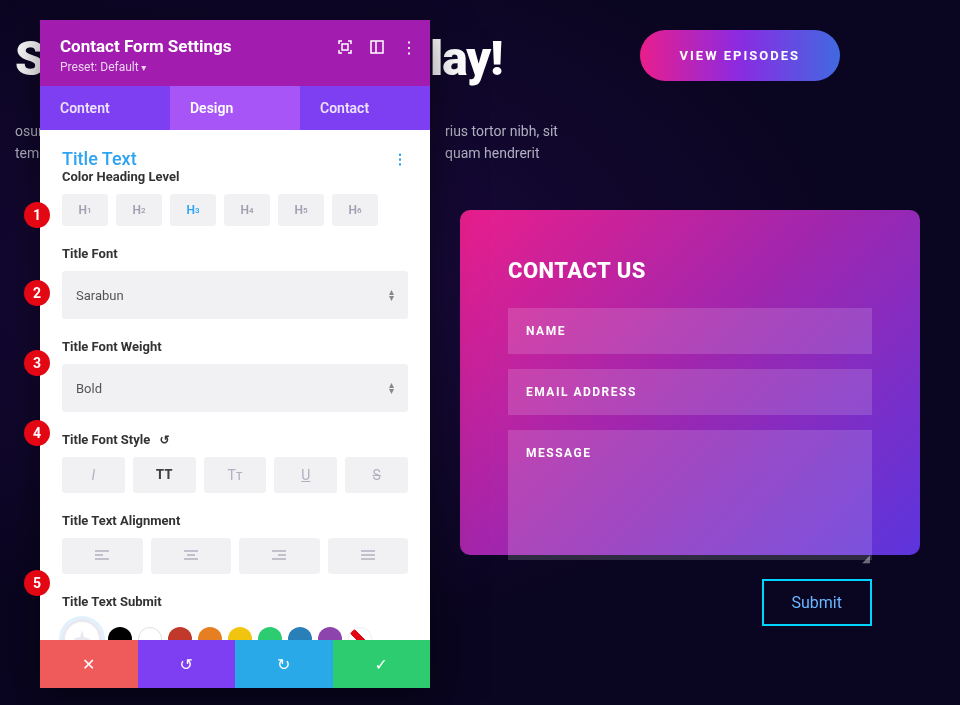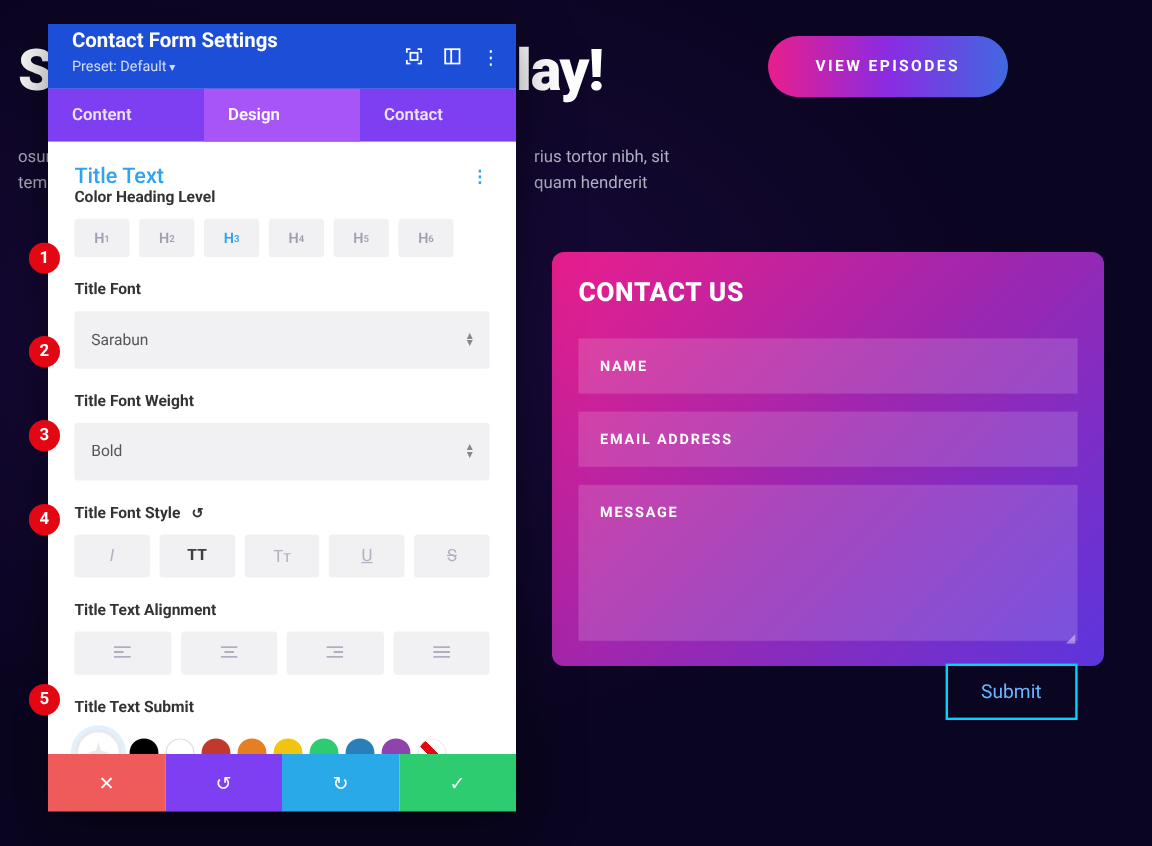"Contact Form Settings" .panel-header { background: #1d4ed8 -> #a21caf; padding: 4px 20px 12px -> 16px 20px 12px }
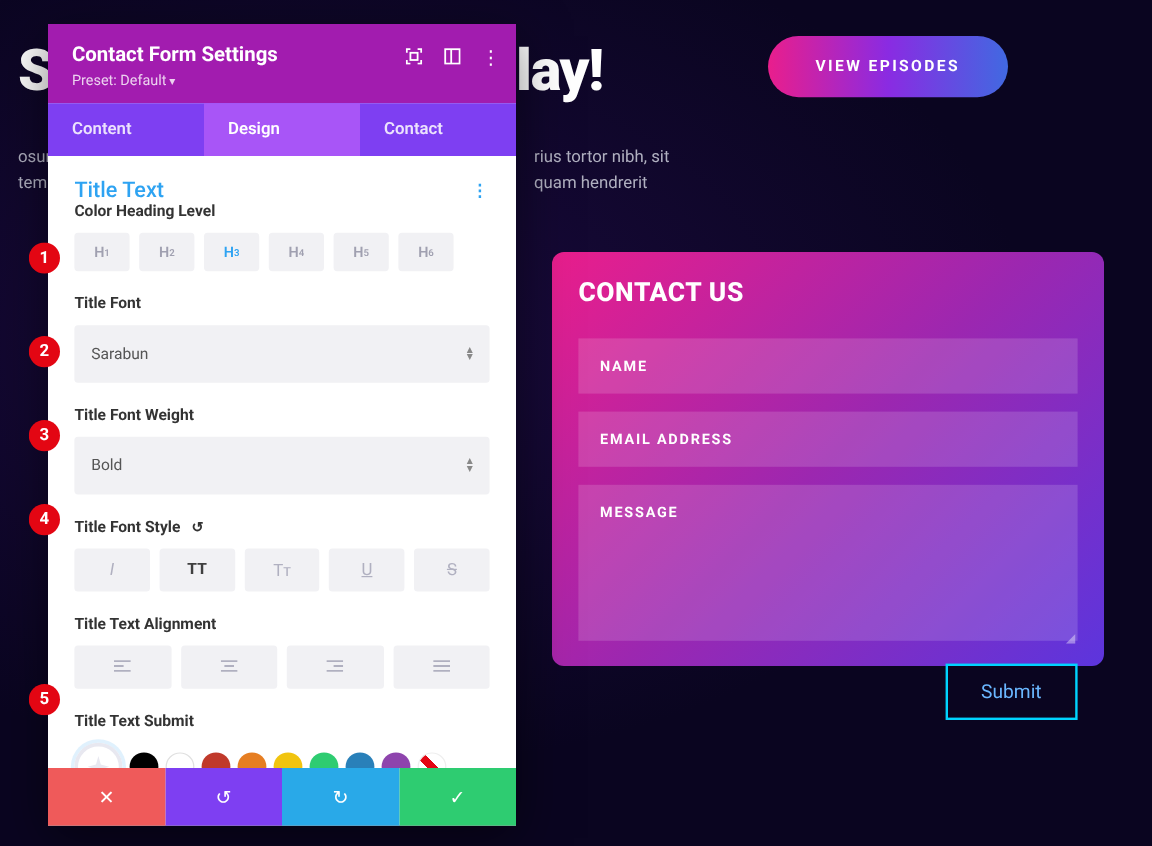"CONTACT US" .contact-card { padding: 22px -> 48px }
